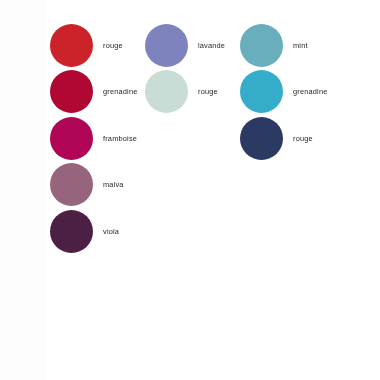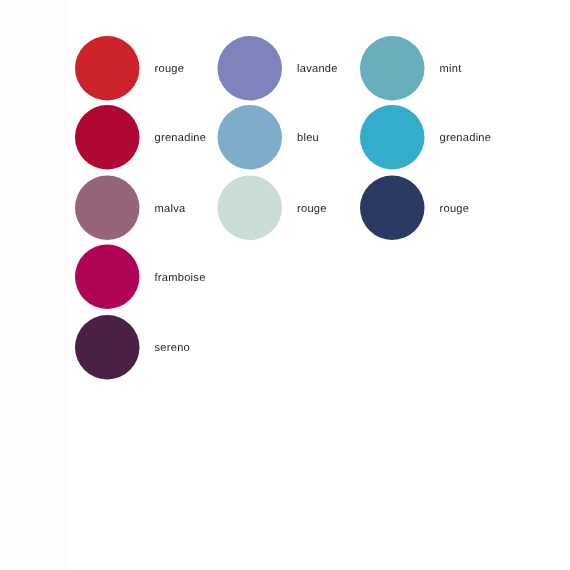"bleu" div.swatch-row { html: <div> <div></div> <div>bleu</div> </div> -> none }
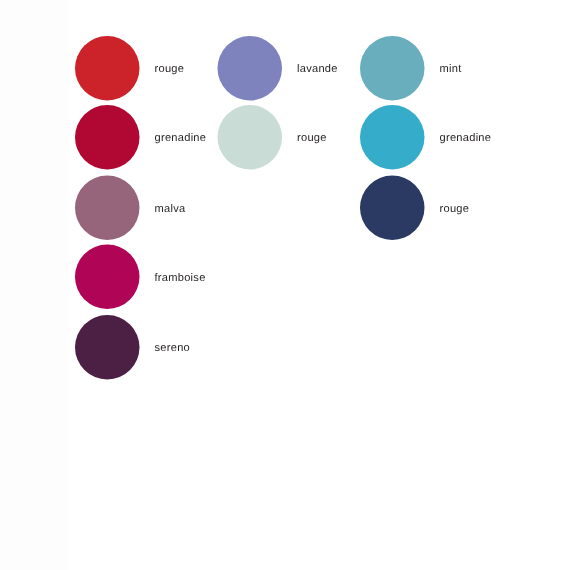"malva" div.swatch-row { order: before "framboise" -> after "framboise" }
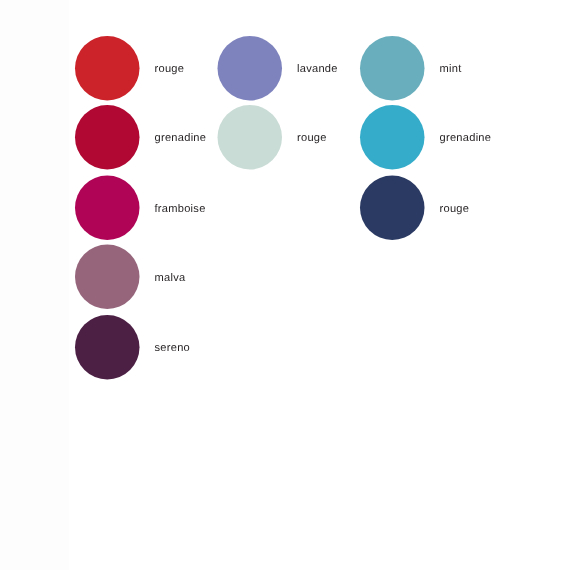"sereno" div.swatch-label { text: sereno -> viola }
